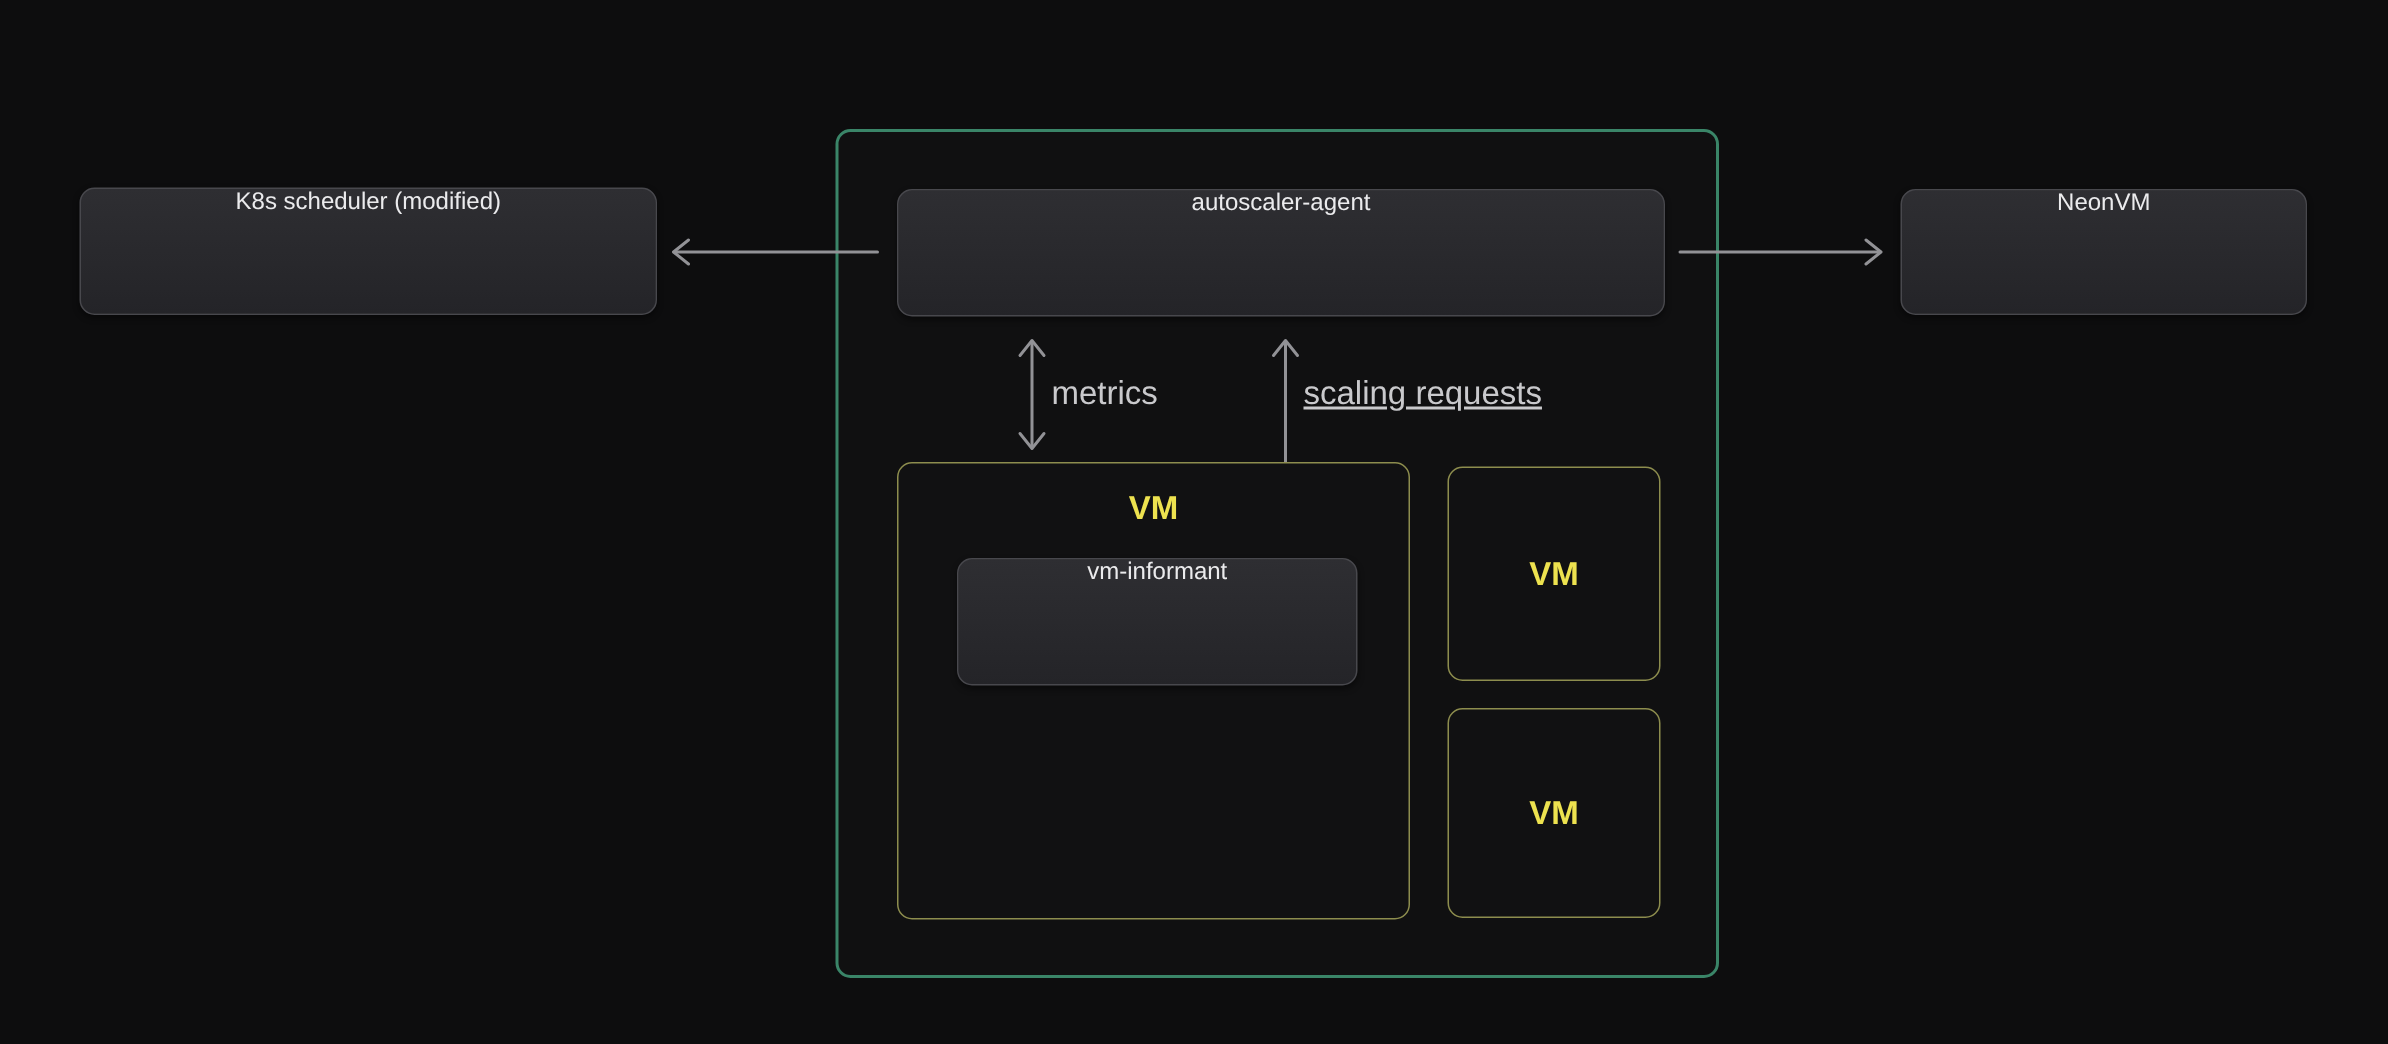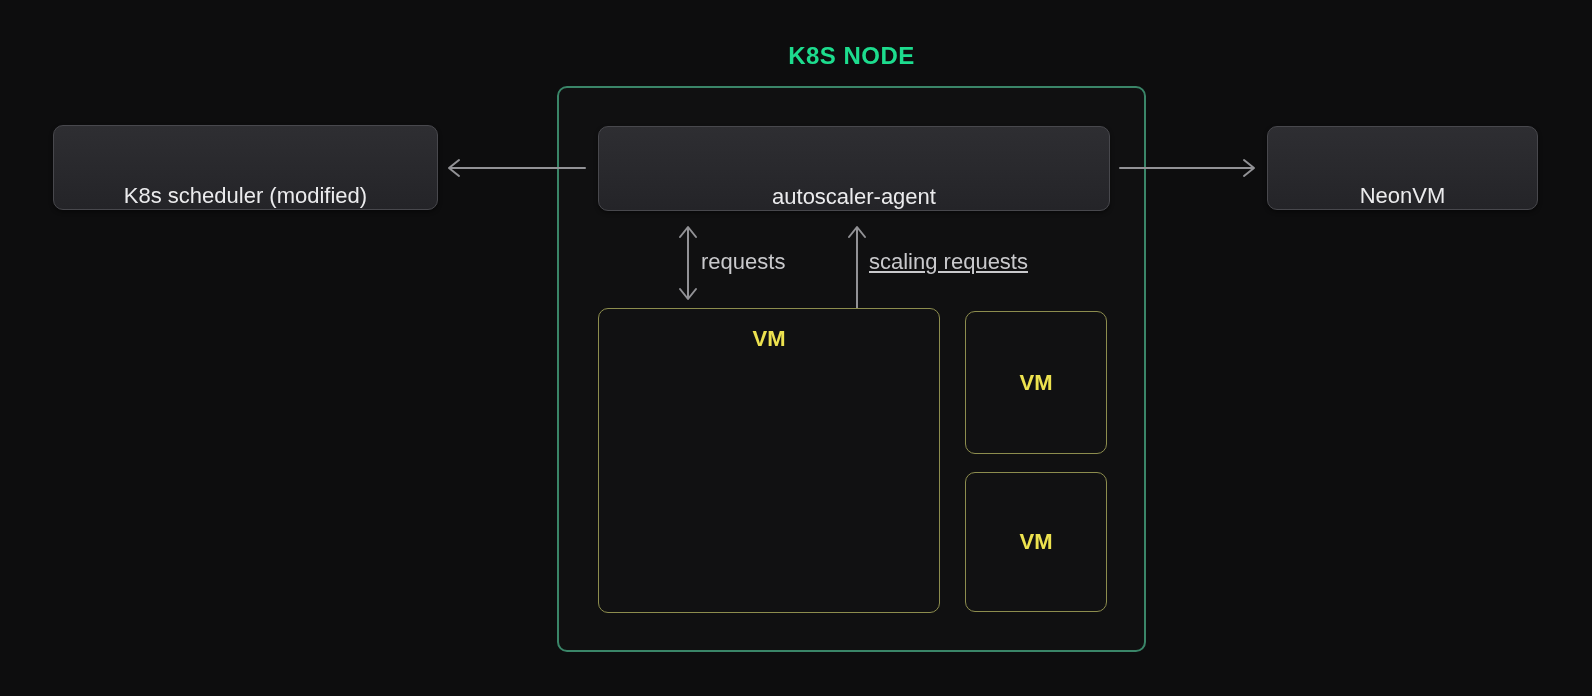"K8S NODE" div.abs { html: <div>K8S NODE</div> -> none }
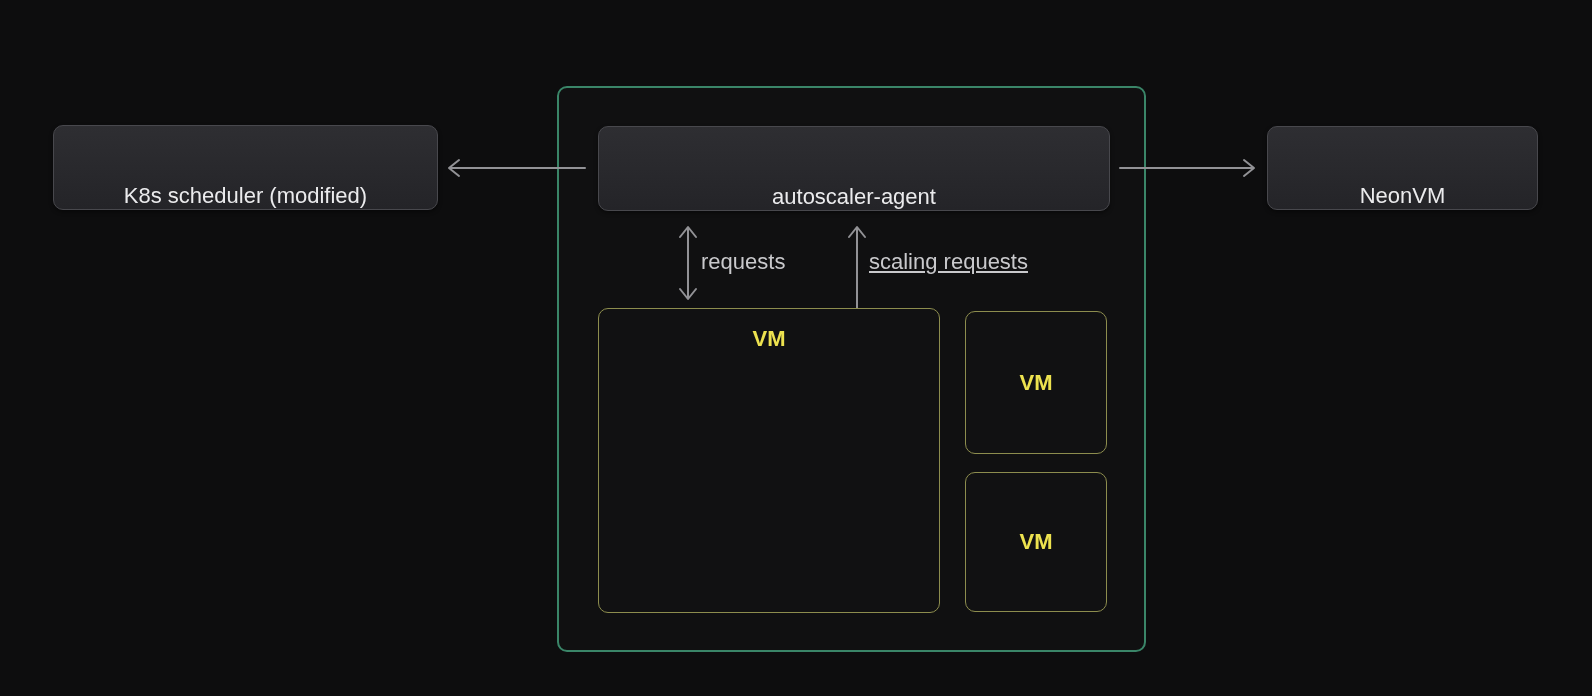"K8s scheduler (modified)" .gray-box { align-items: flex-end -> flex-start; font-size: 22px -> 16px }
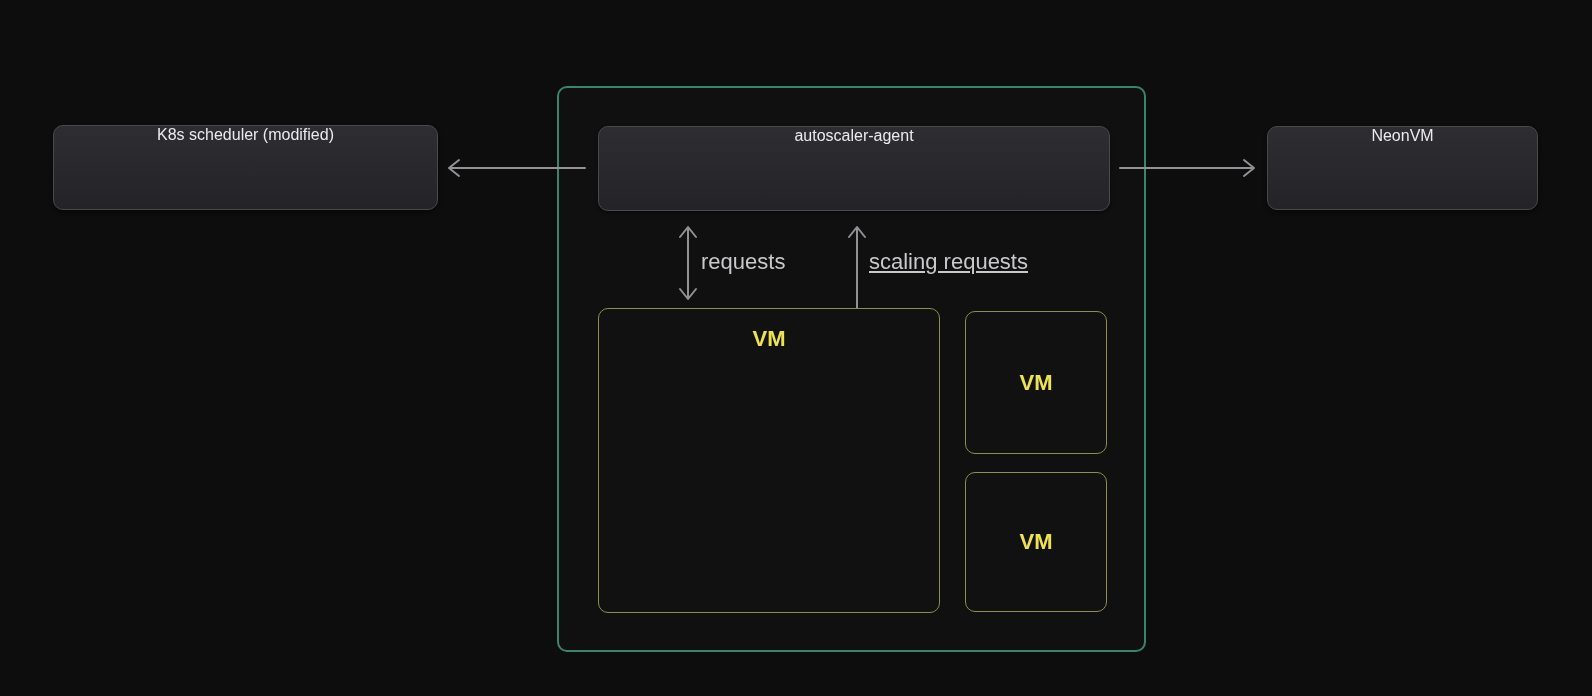"requests" div.abs { text: requests -> metrics }
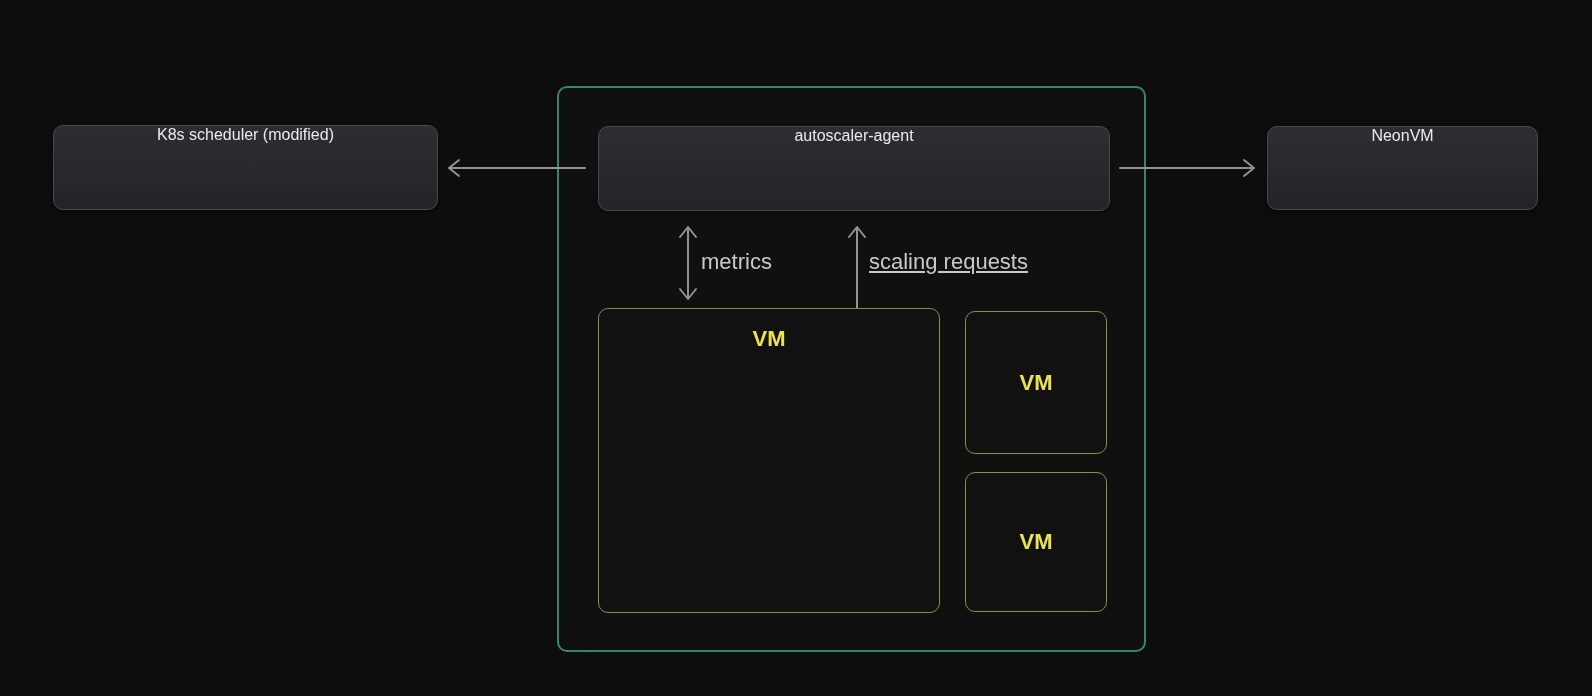"vm-informant" div.abs { html: none -> <div> <span>vm-informant</span> </div> }
